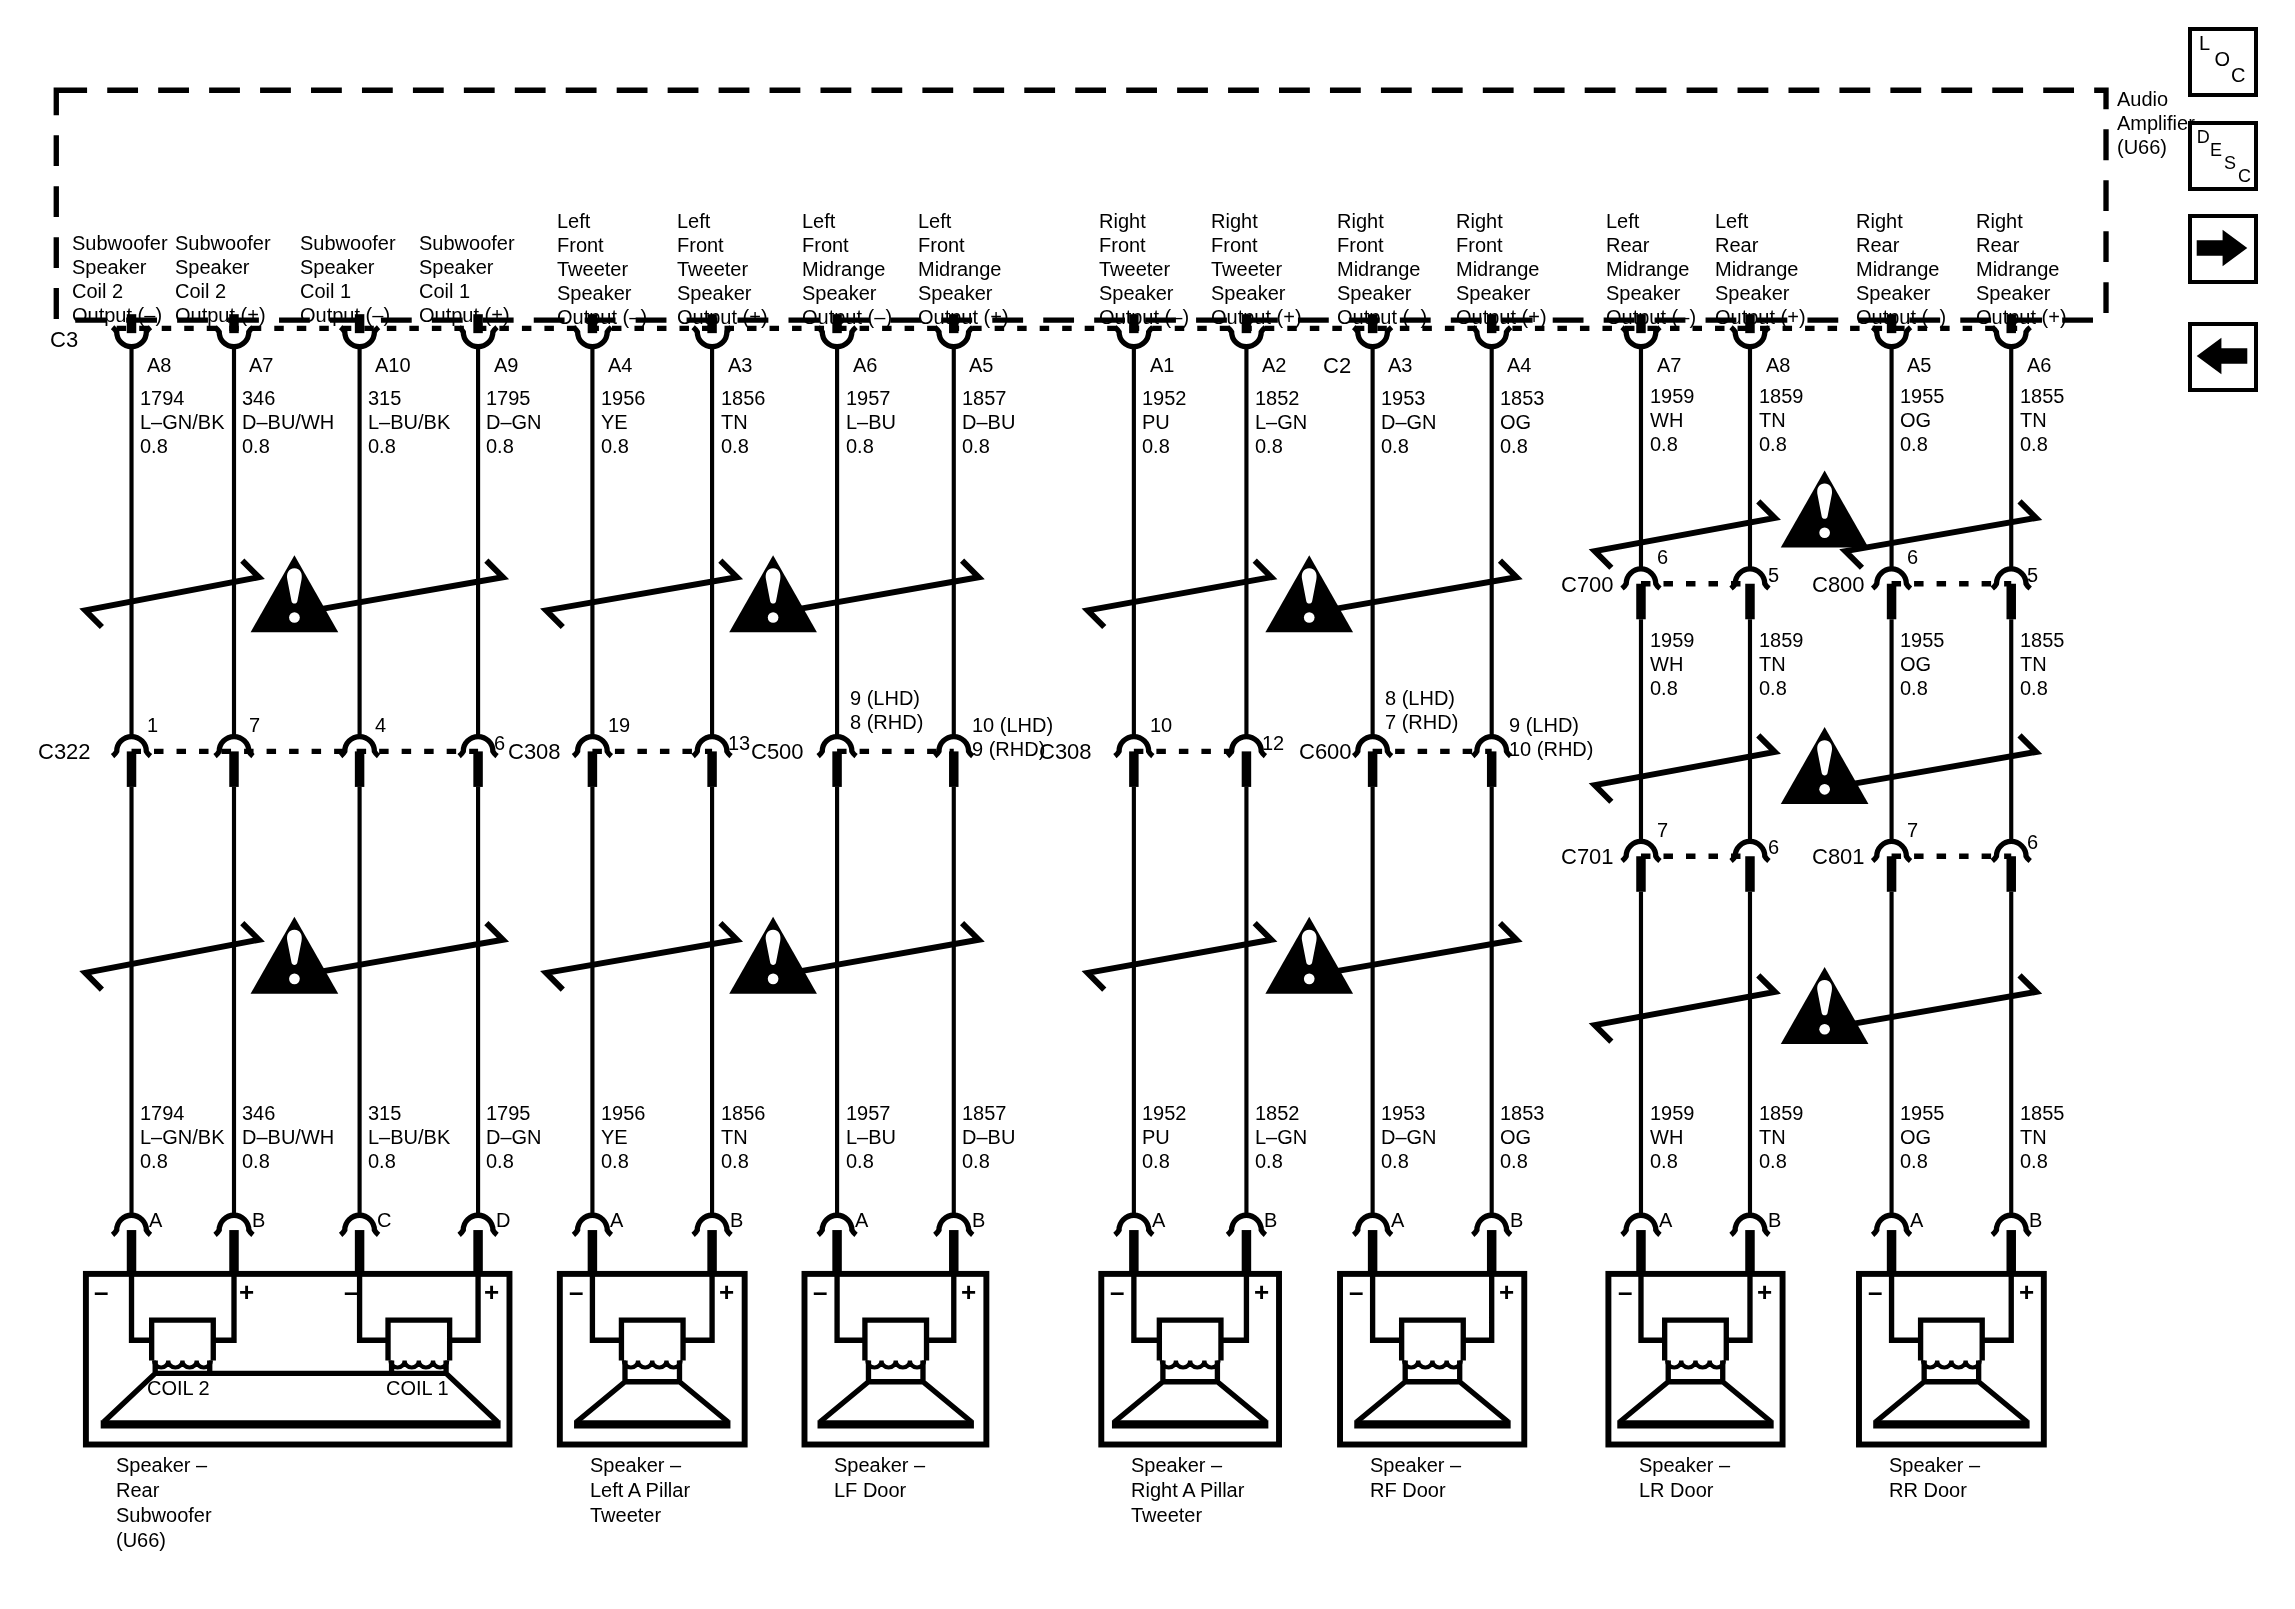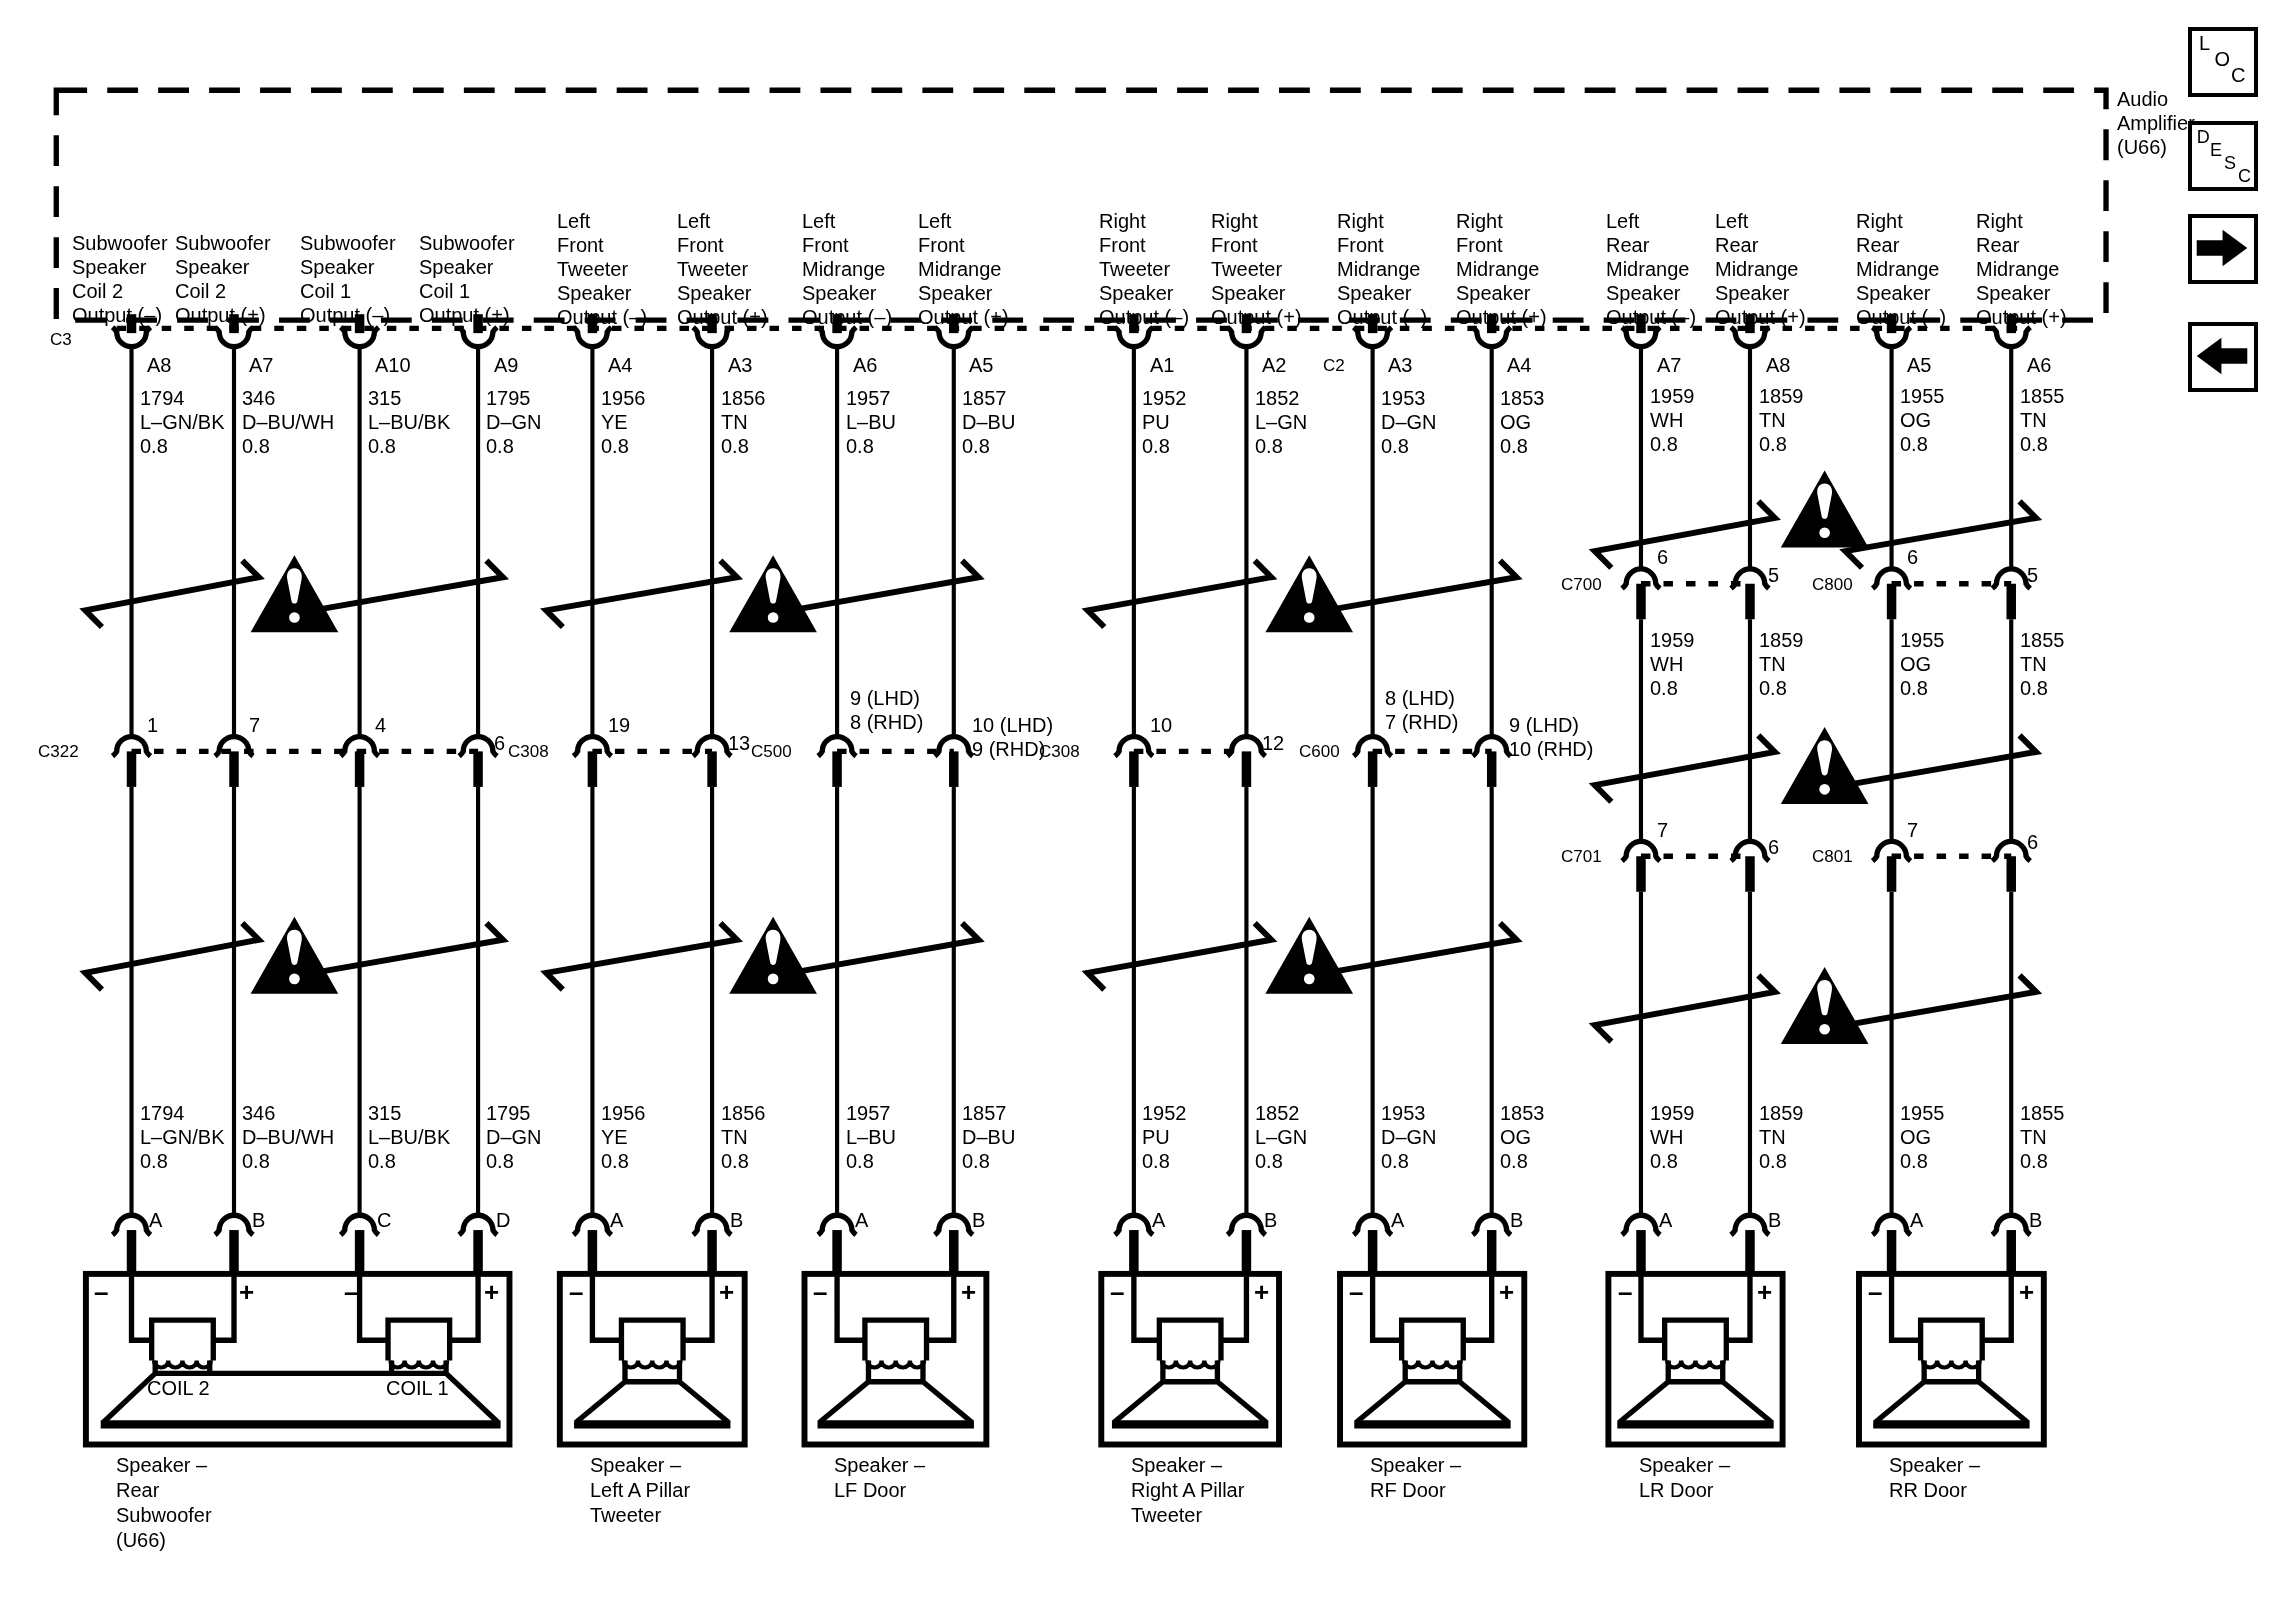"C3" .fs36 { font-size: 17px -> 22px }
